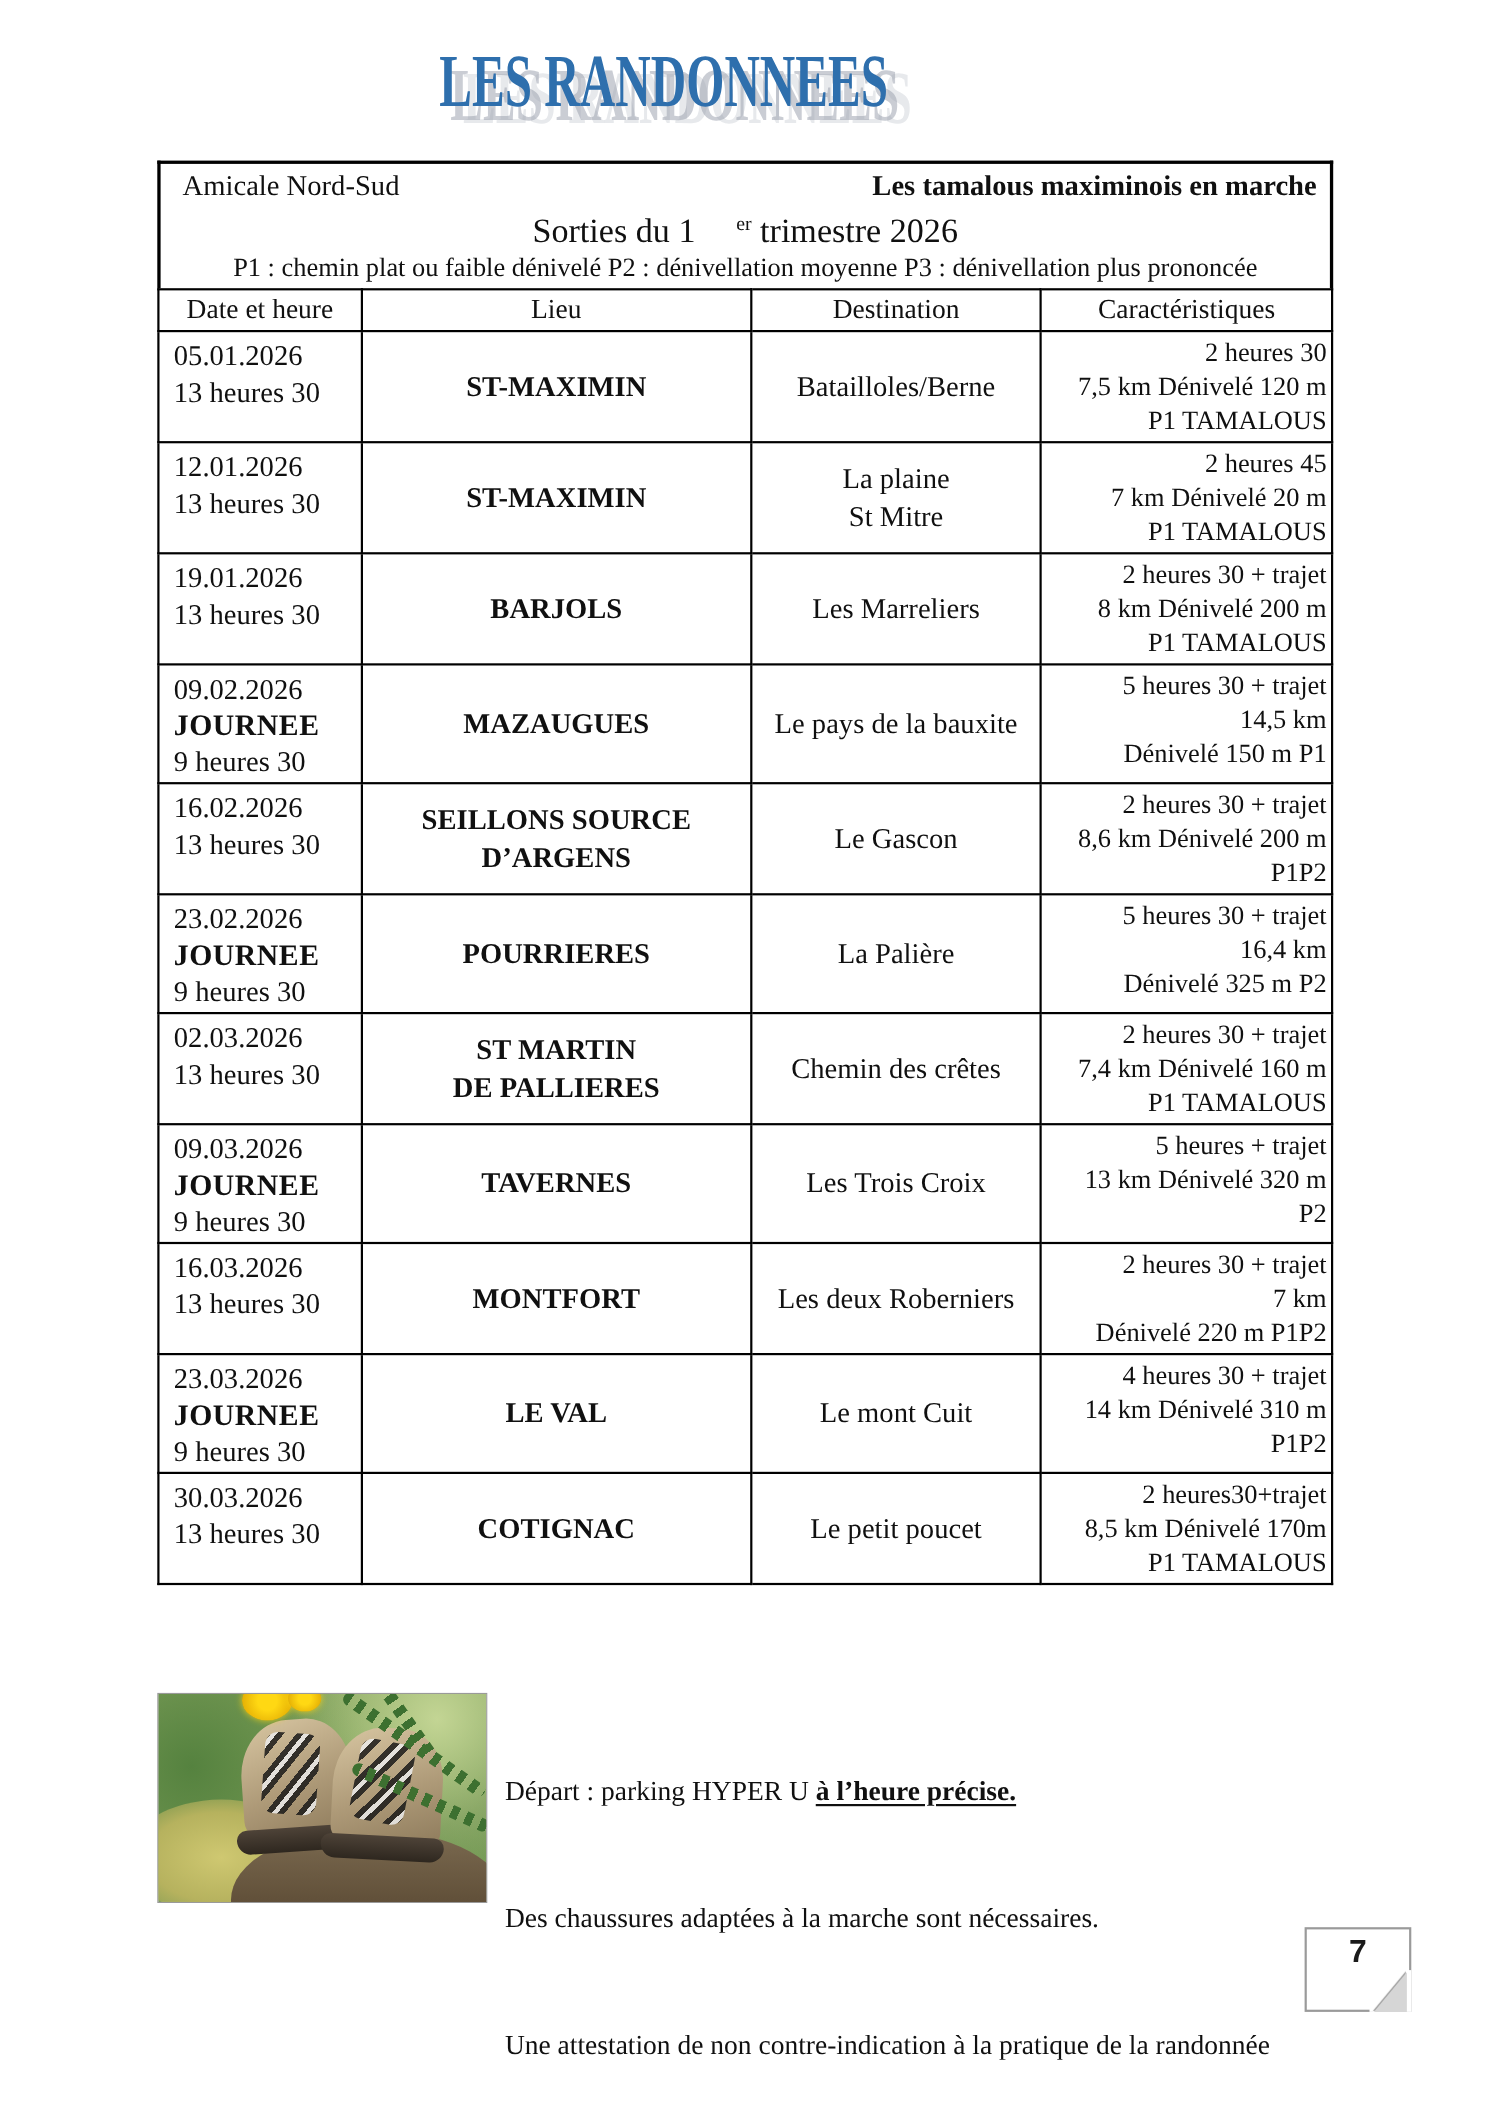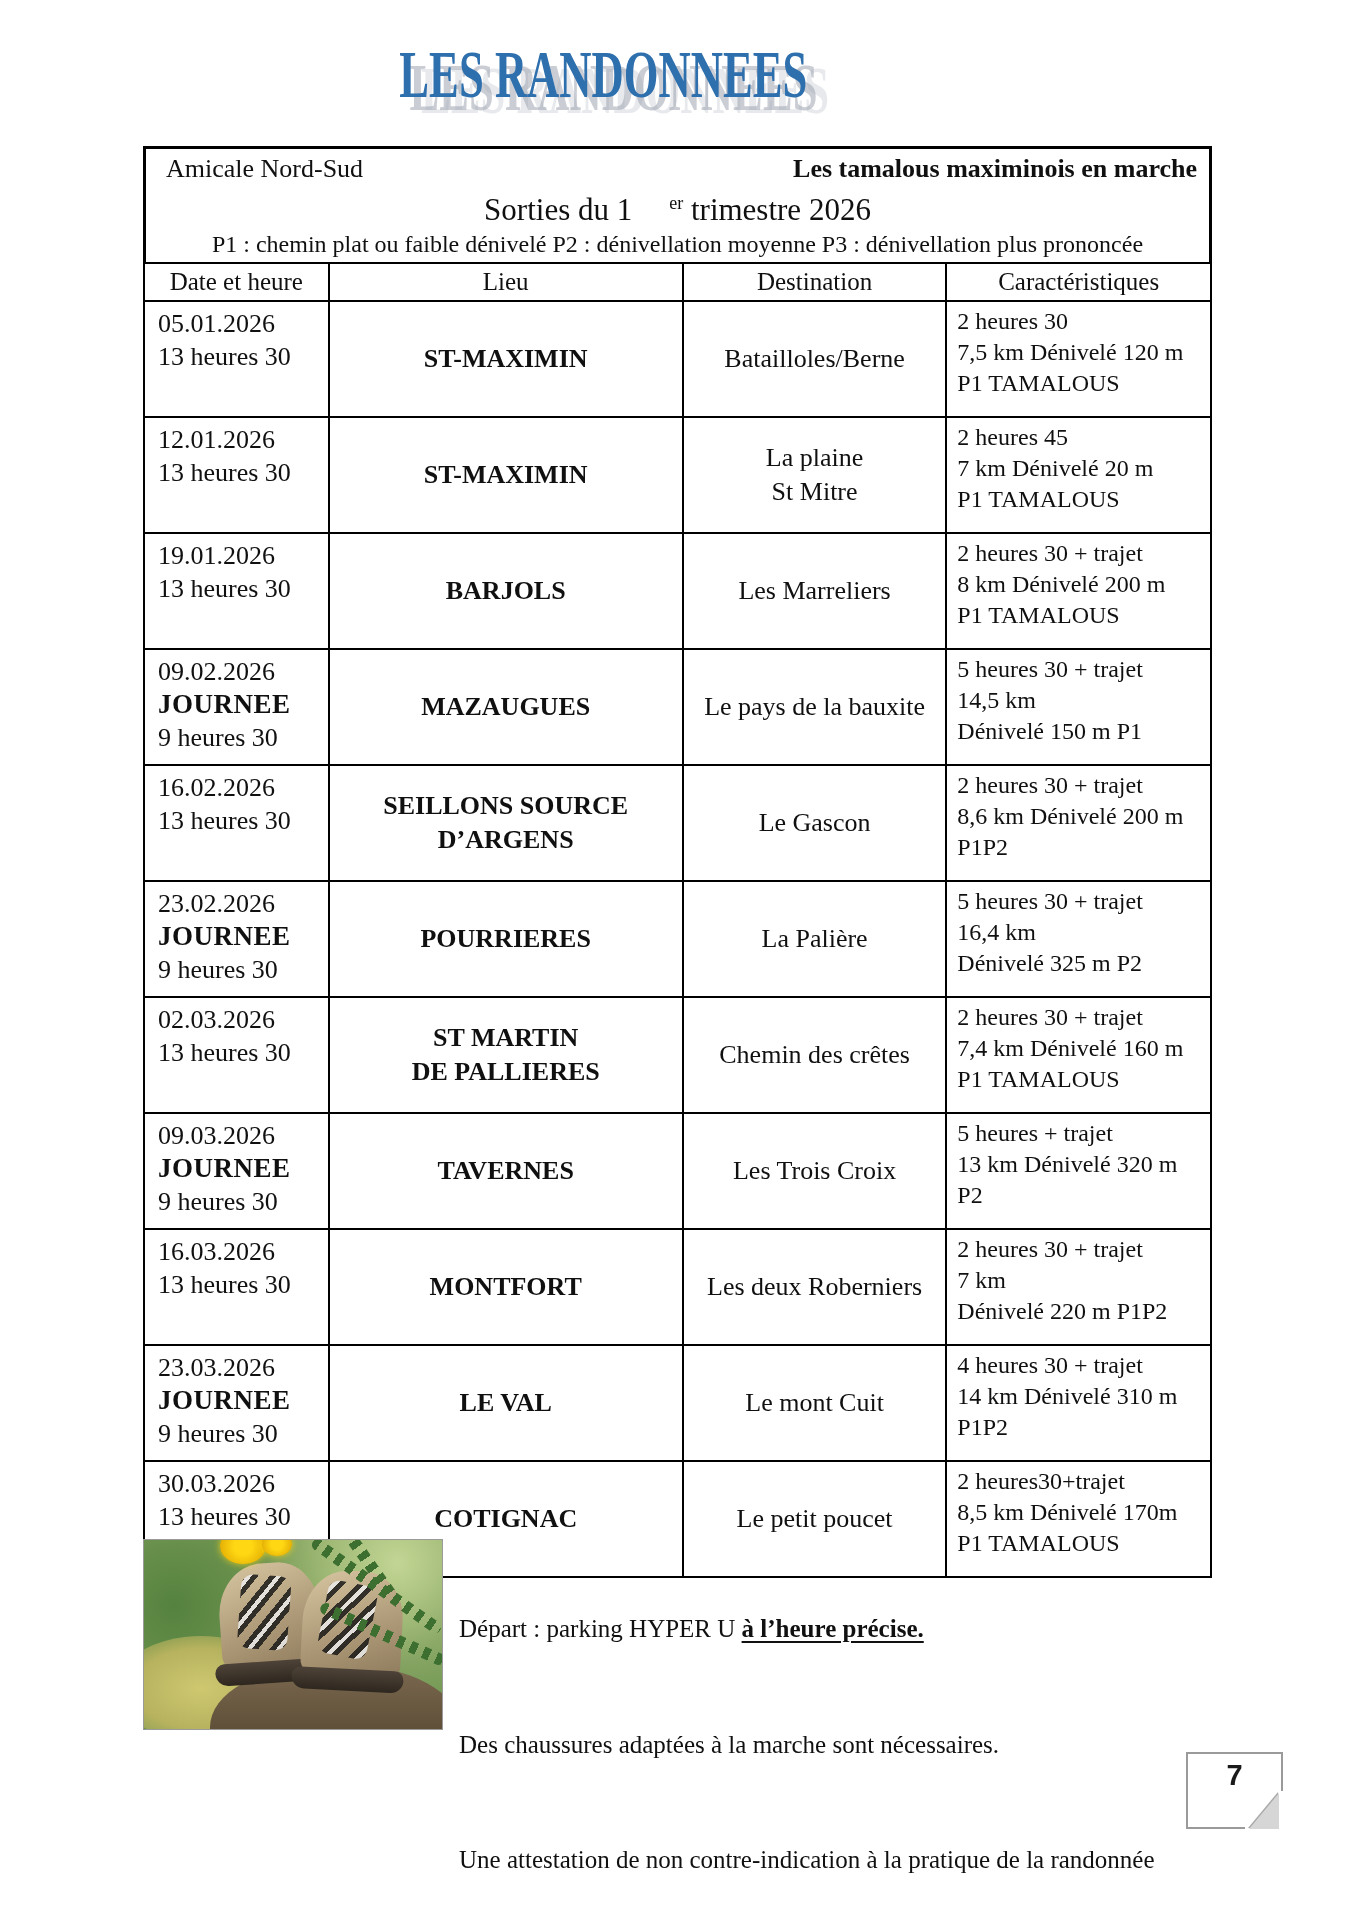"2 heures 30" td.c-carac { padding: 4px 4px 17px 10px -> 4px 4px 2px 10px; text-align: left -> right }
